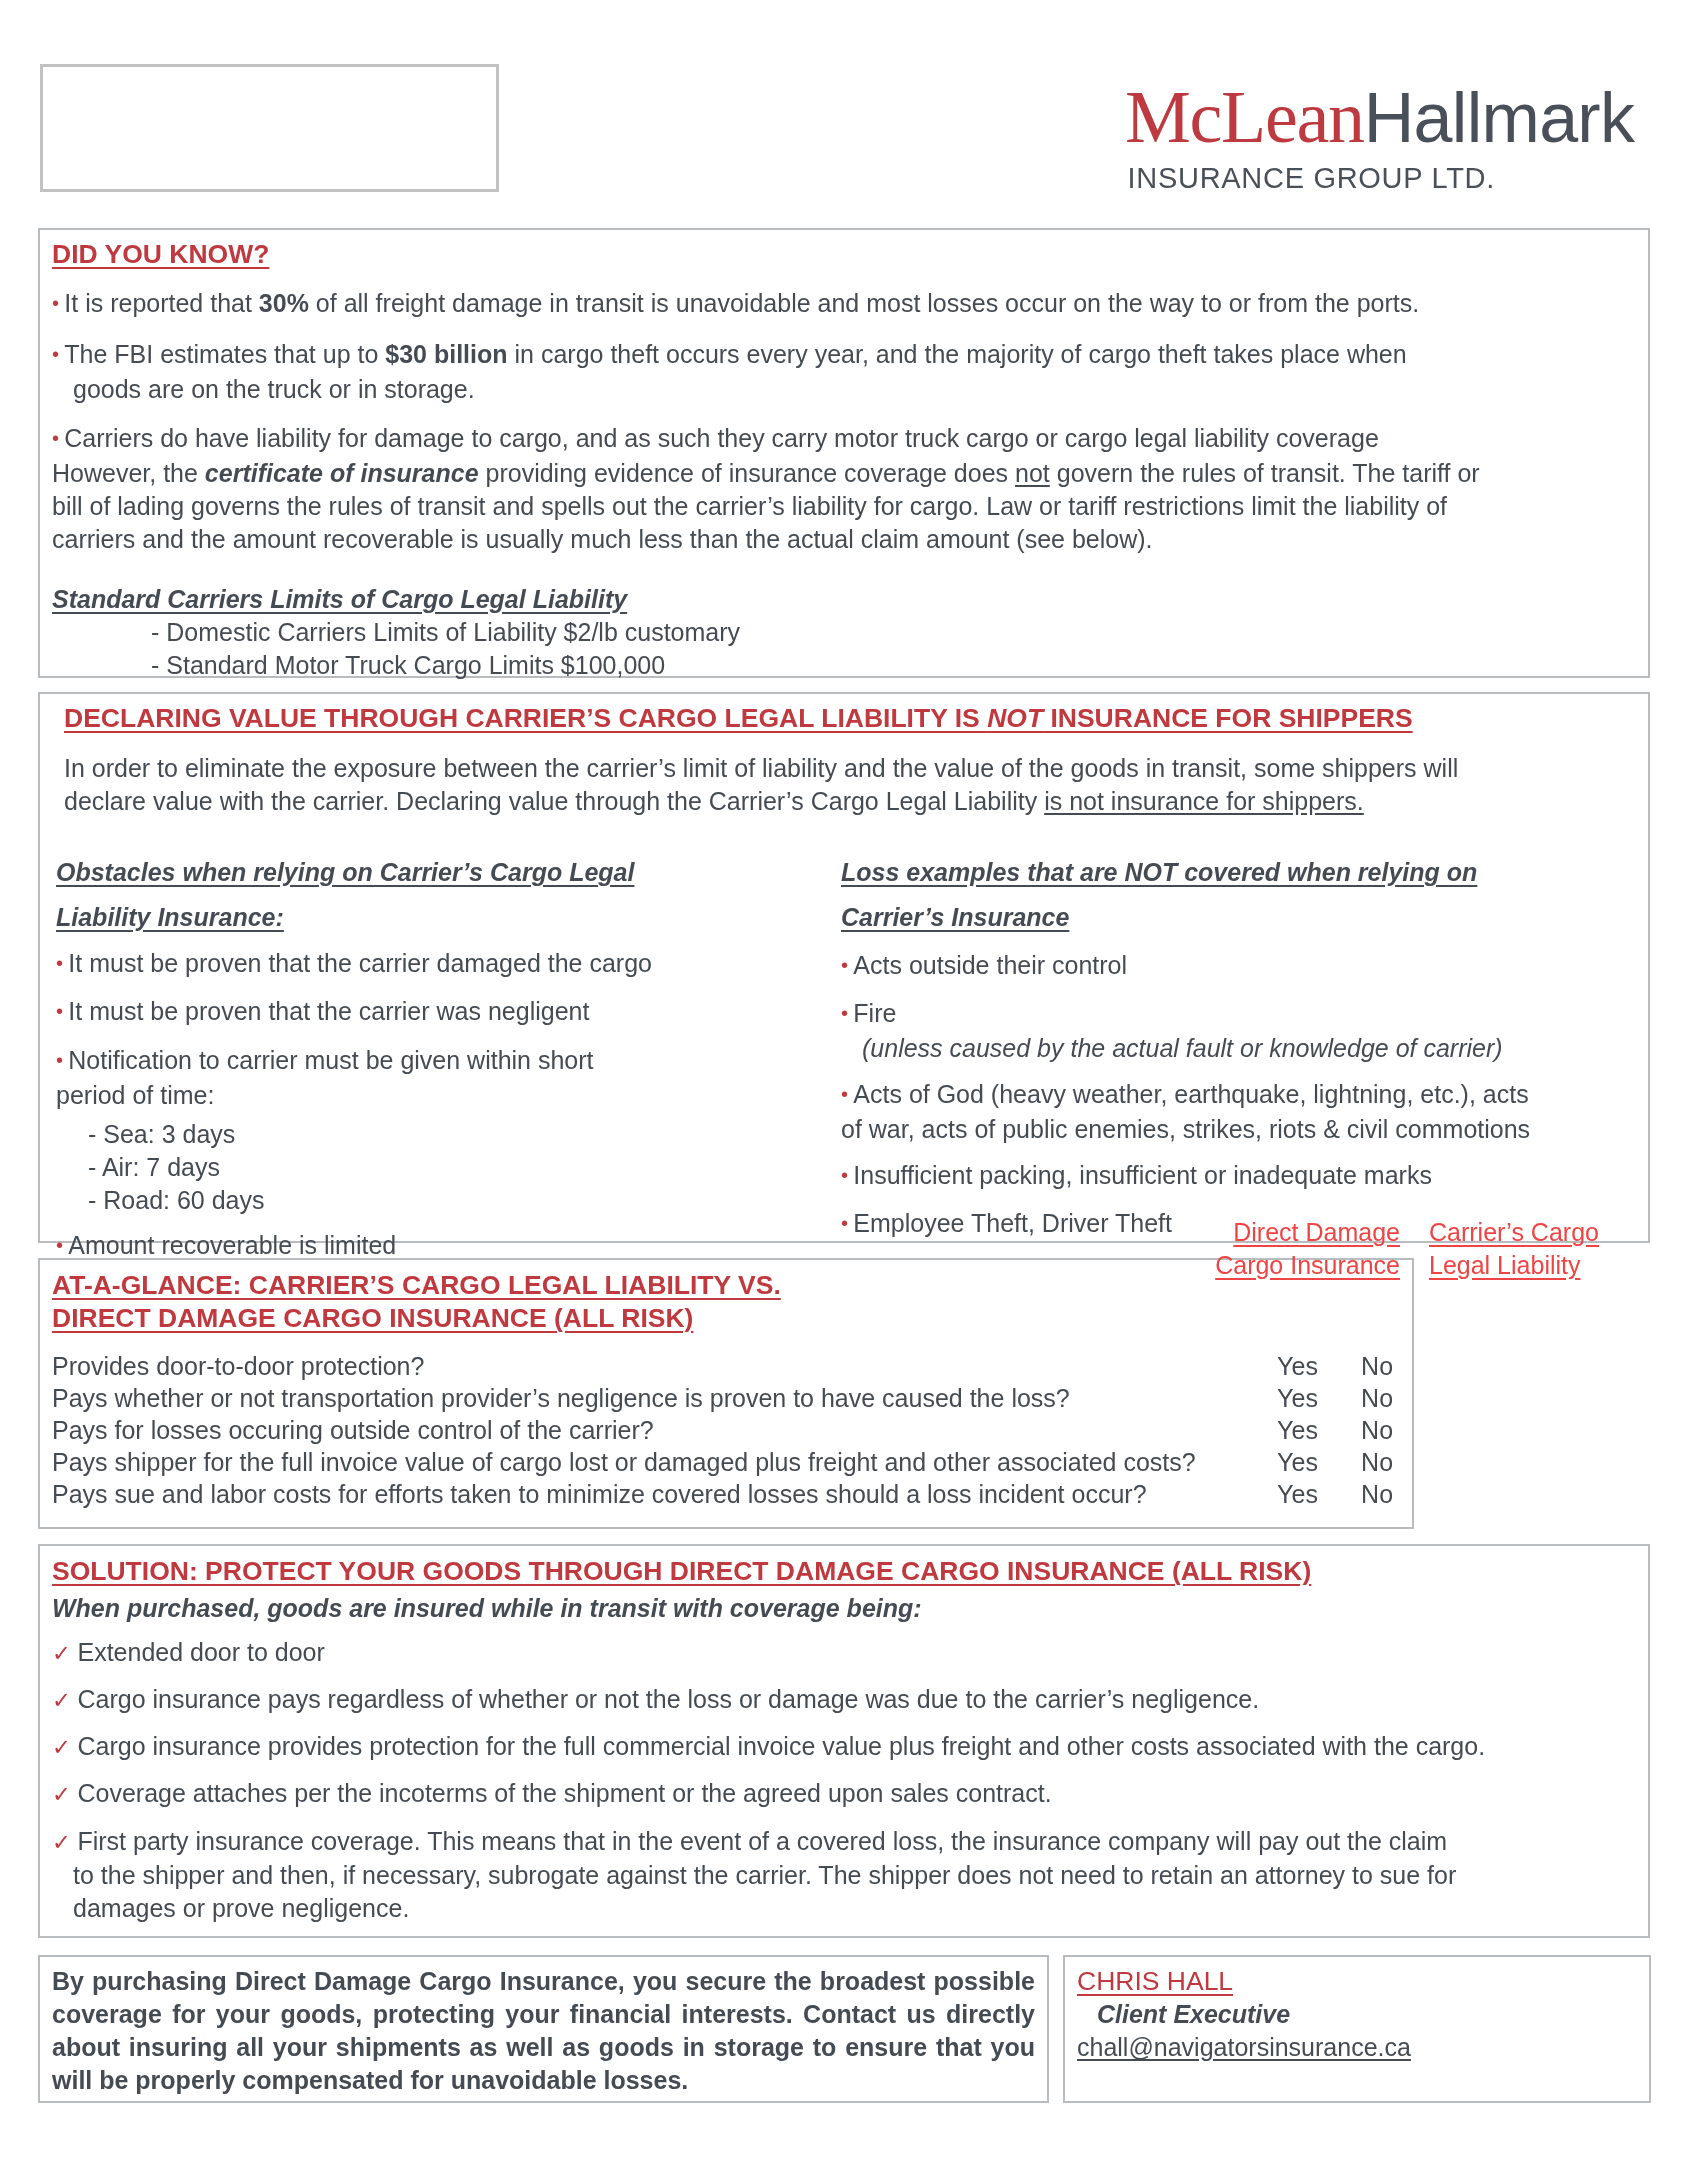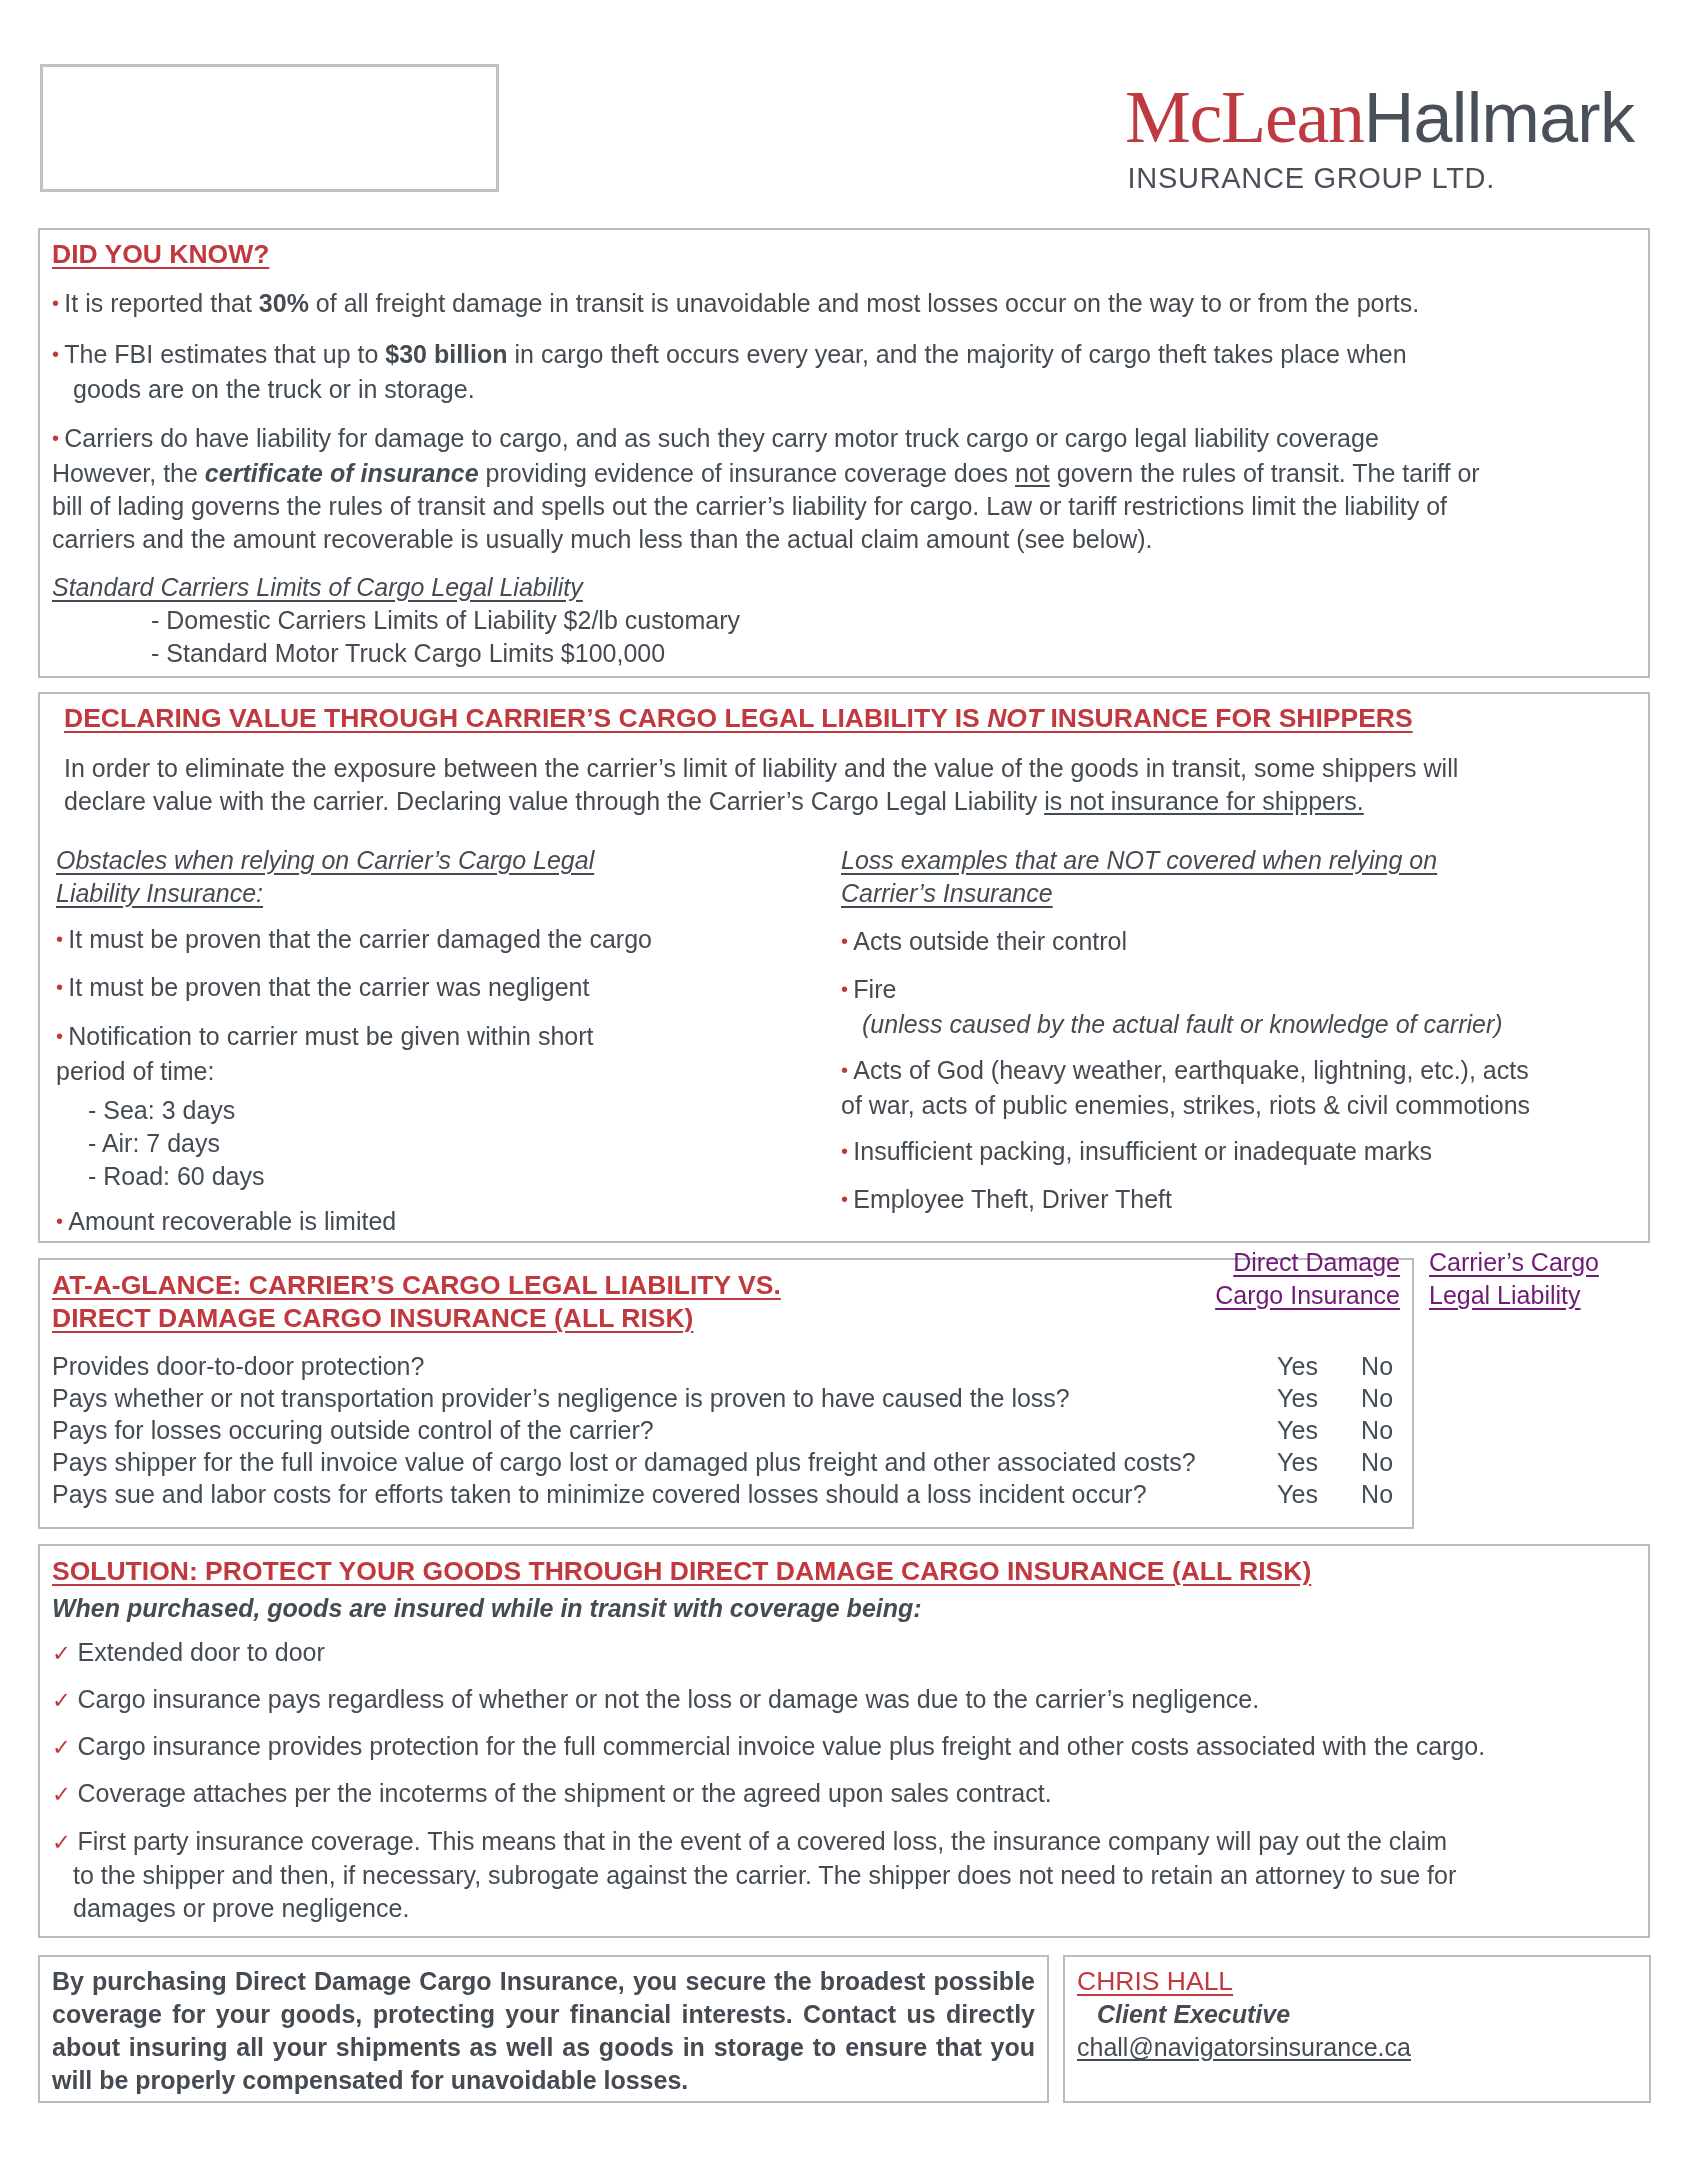"Standard Carriers Limits of Cargo" .subhead { font-weight: normal -> bold; margin-top: none -> 12px }
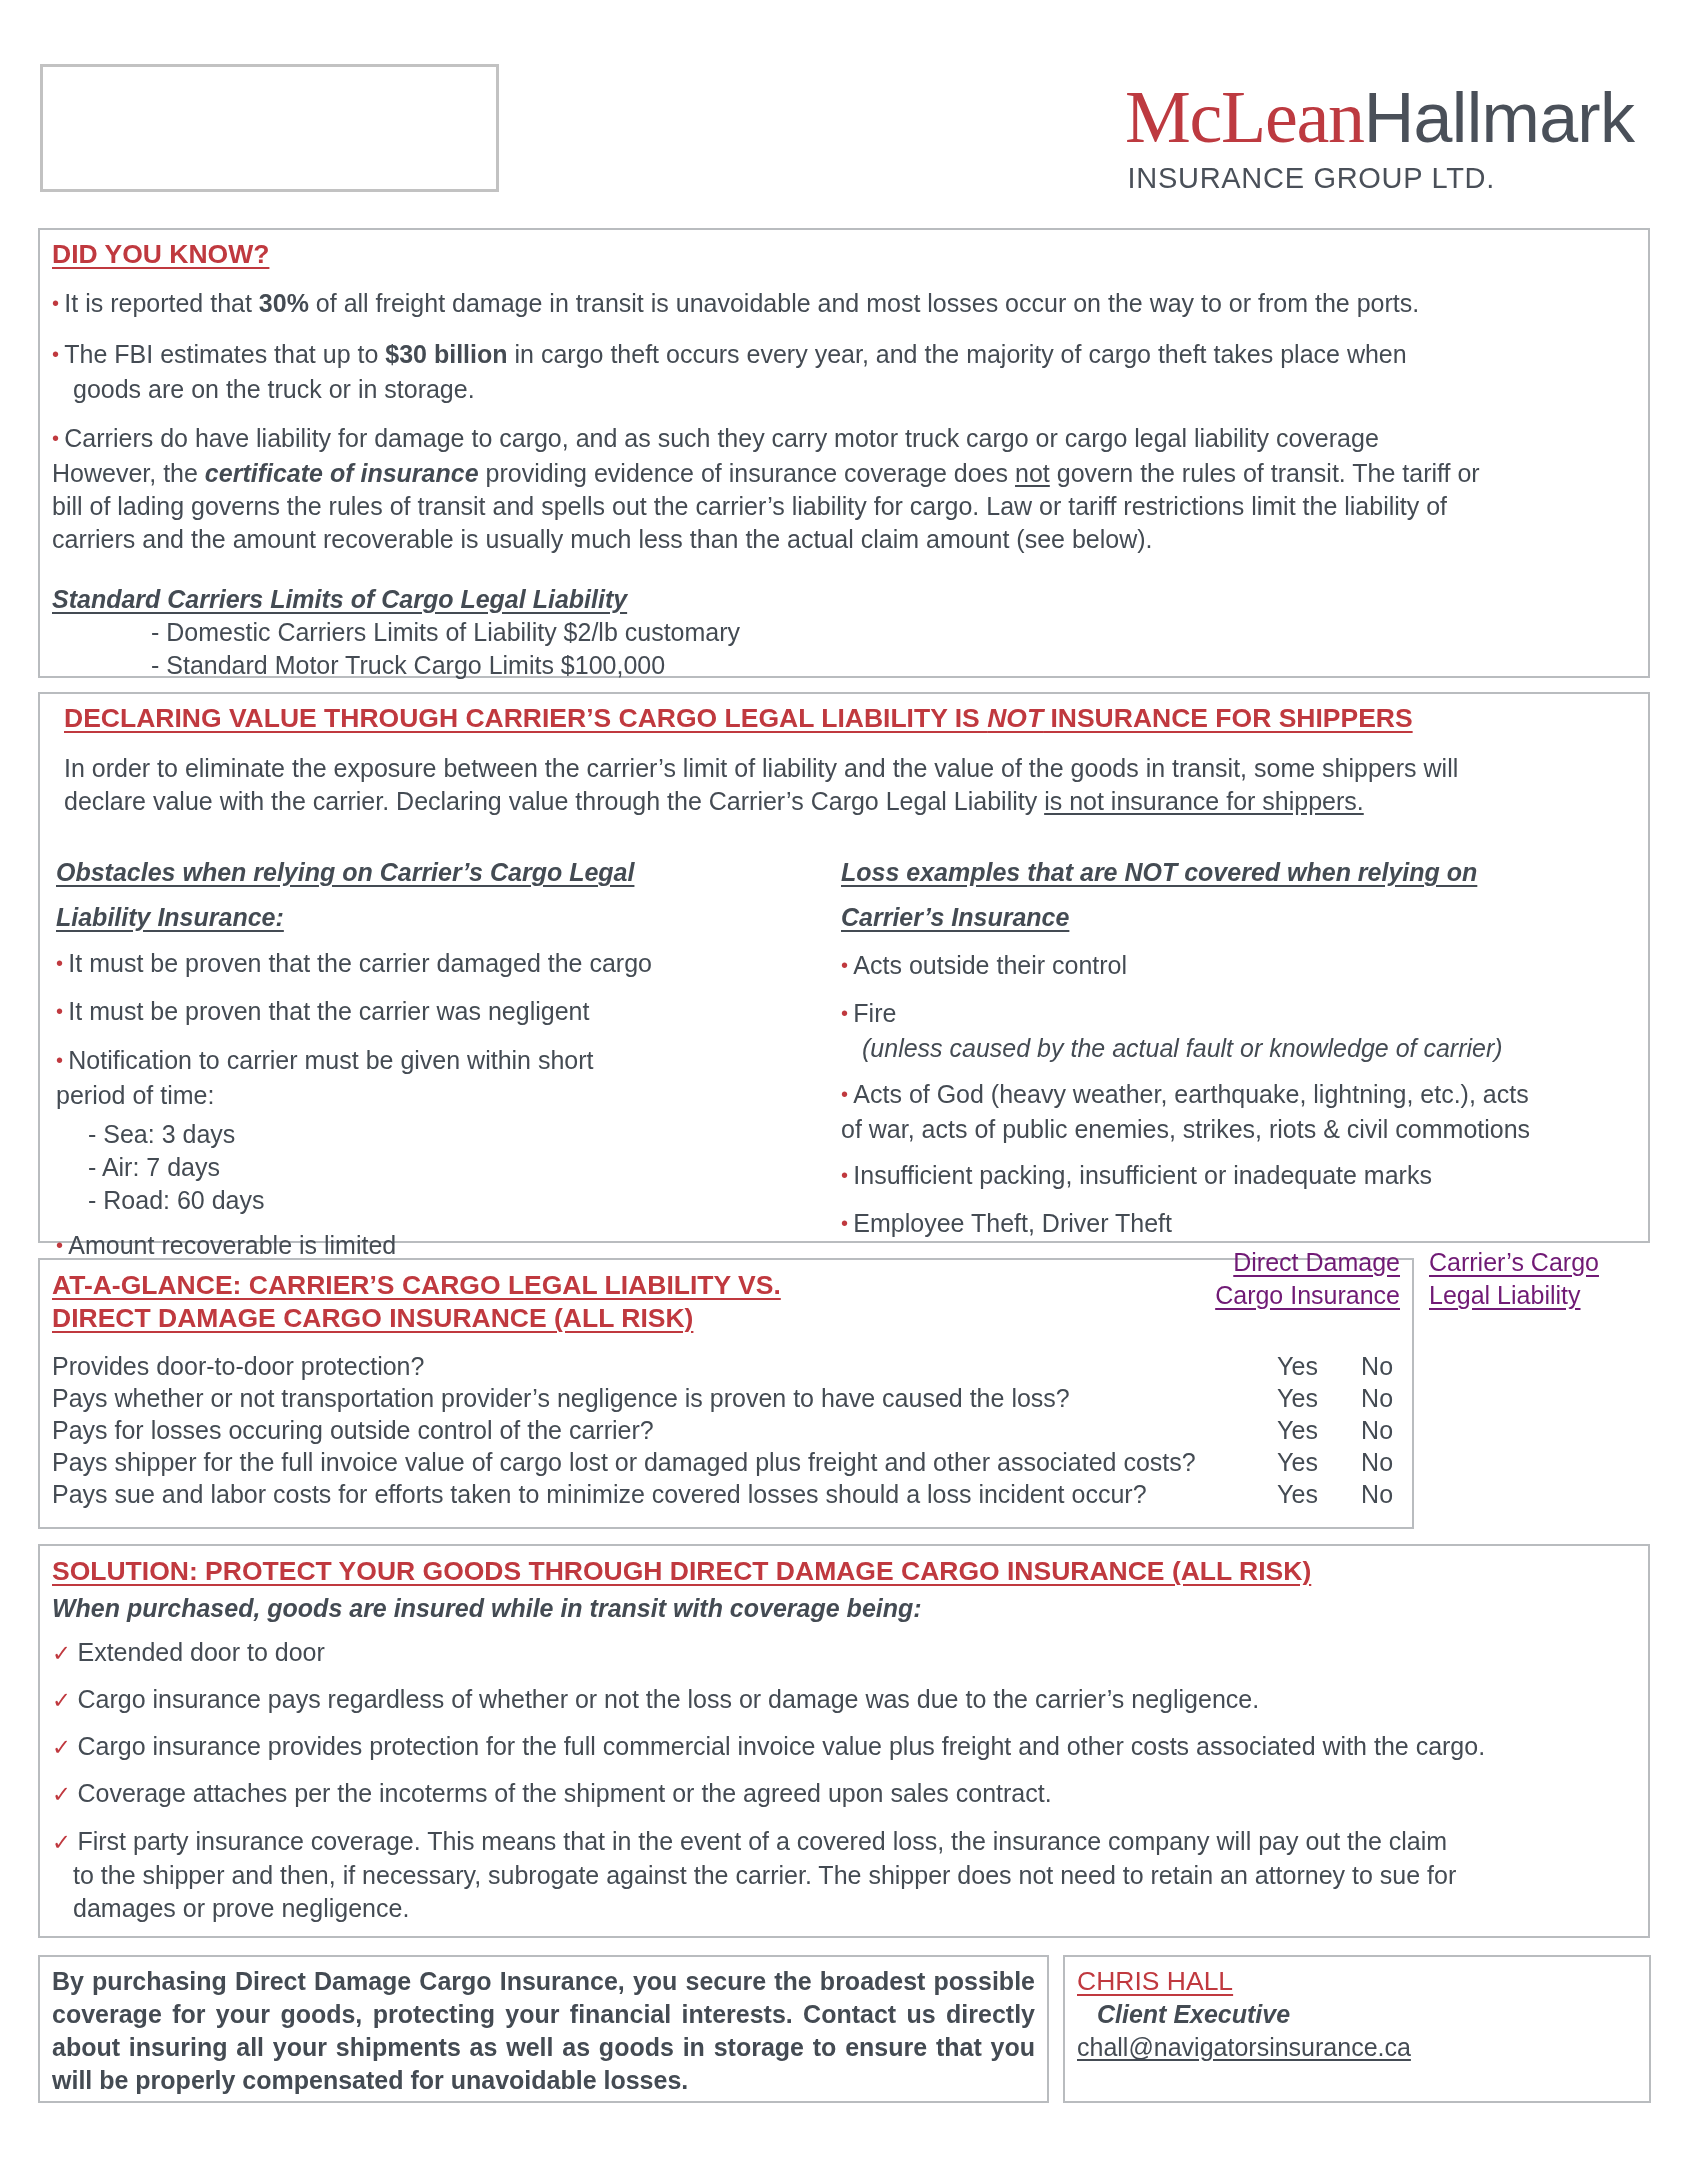"Direct Damage" .cmp-head { color: #701a75 -> #ef4444; top: 1246px -> 1216px }
